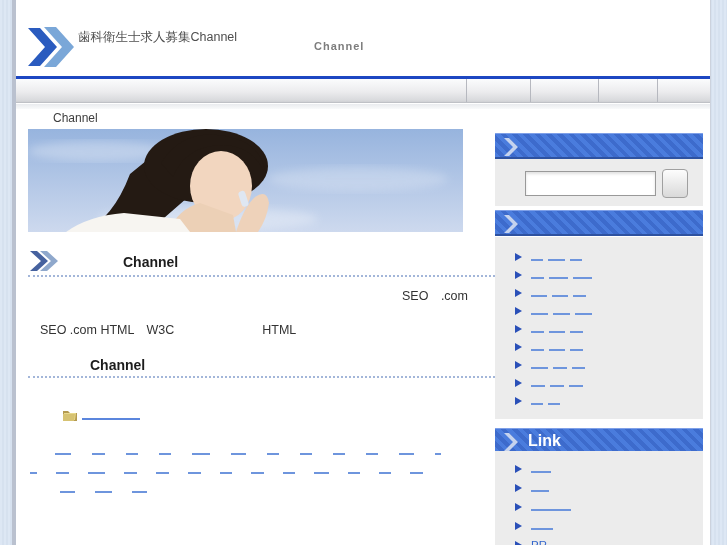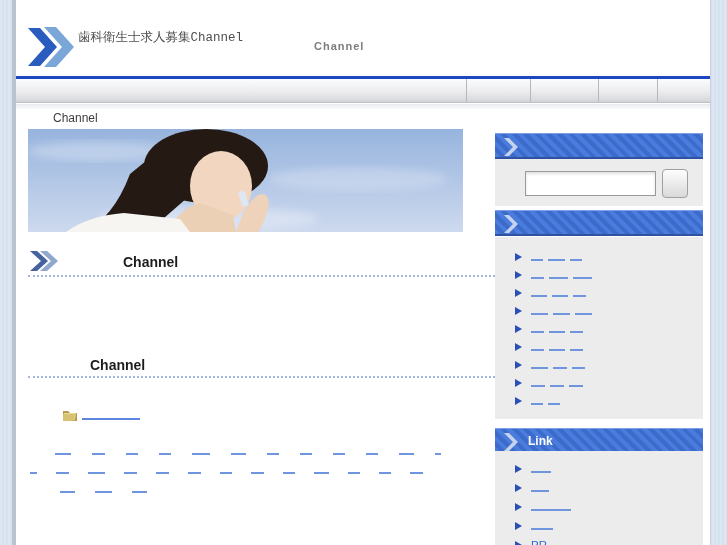"歯科衛生士求人募集Channel" .logo-line1 { font-family: Liberation Mono, monospace -> none }
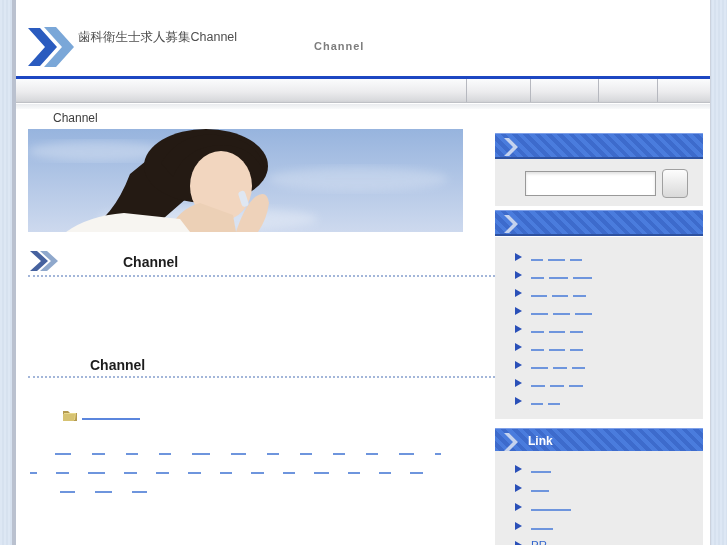"SEO .com" div.para1 { html: none -> <div>SEO .com</div> }
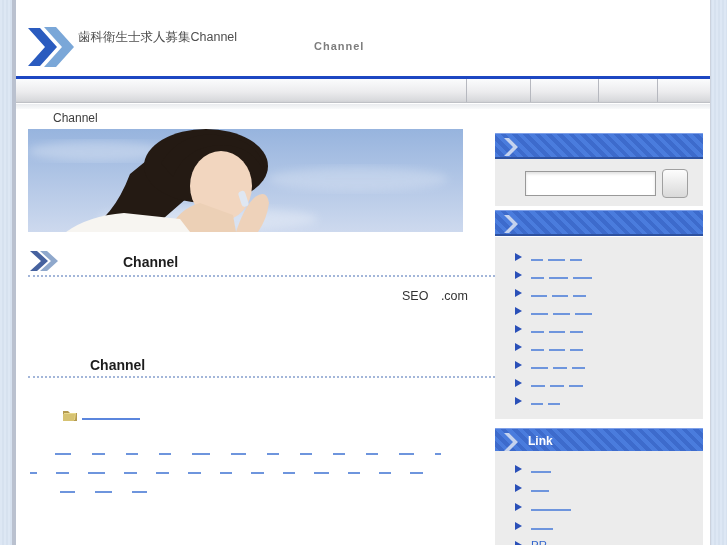"SEO .com HTML W3C HTML" div.para2 { html: none -> <div><span>SEO .com HTML W3C</span><span></span><span>HTML</span></div> }
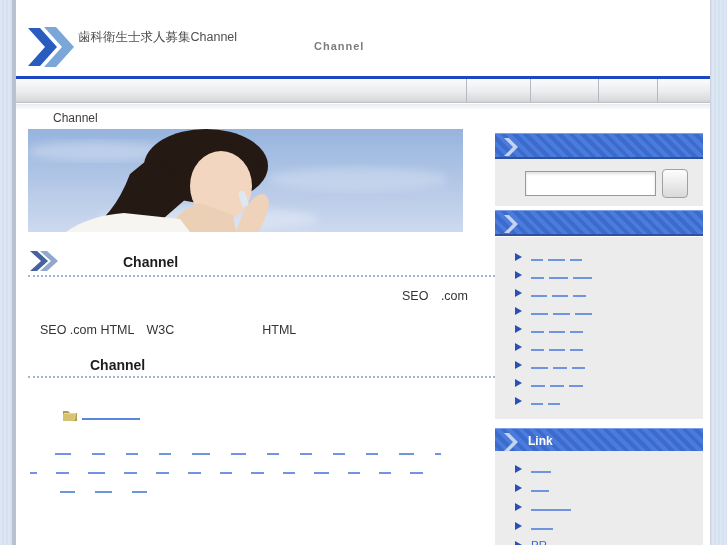"Link" .blue-bar { font-size: 12px -> 16px }
